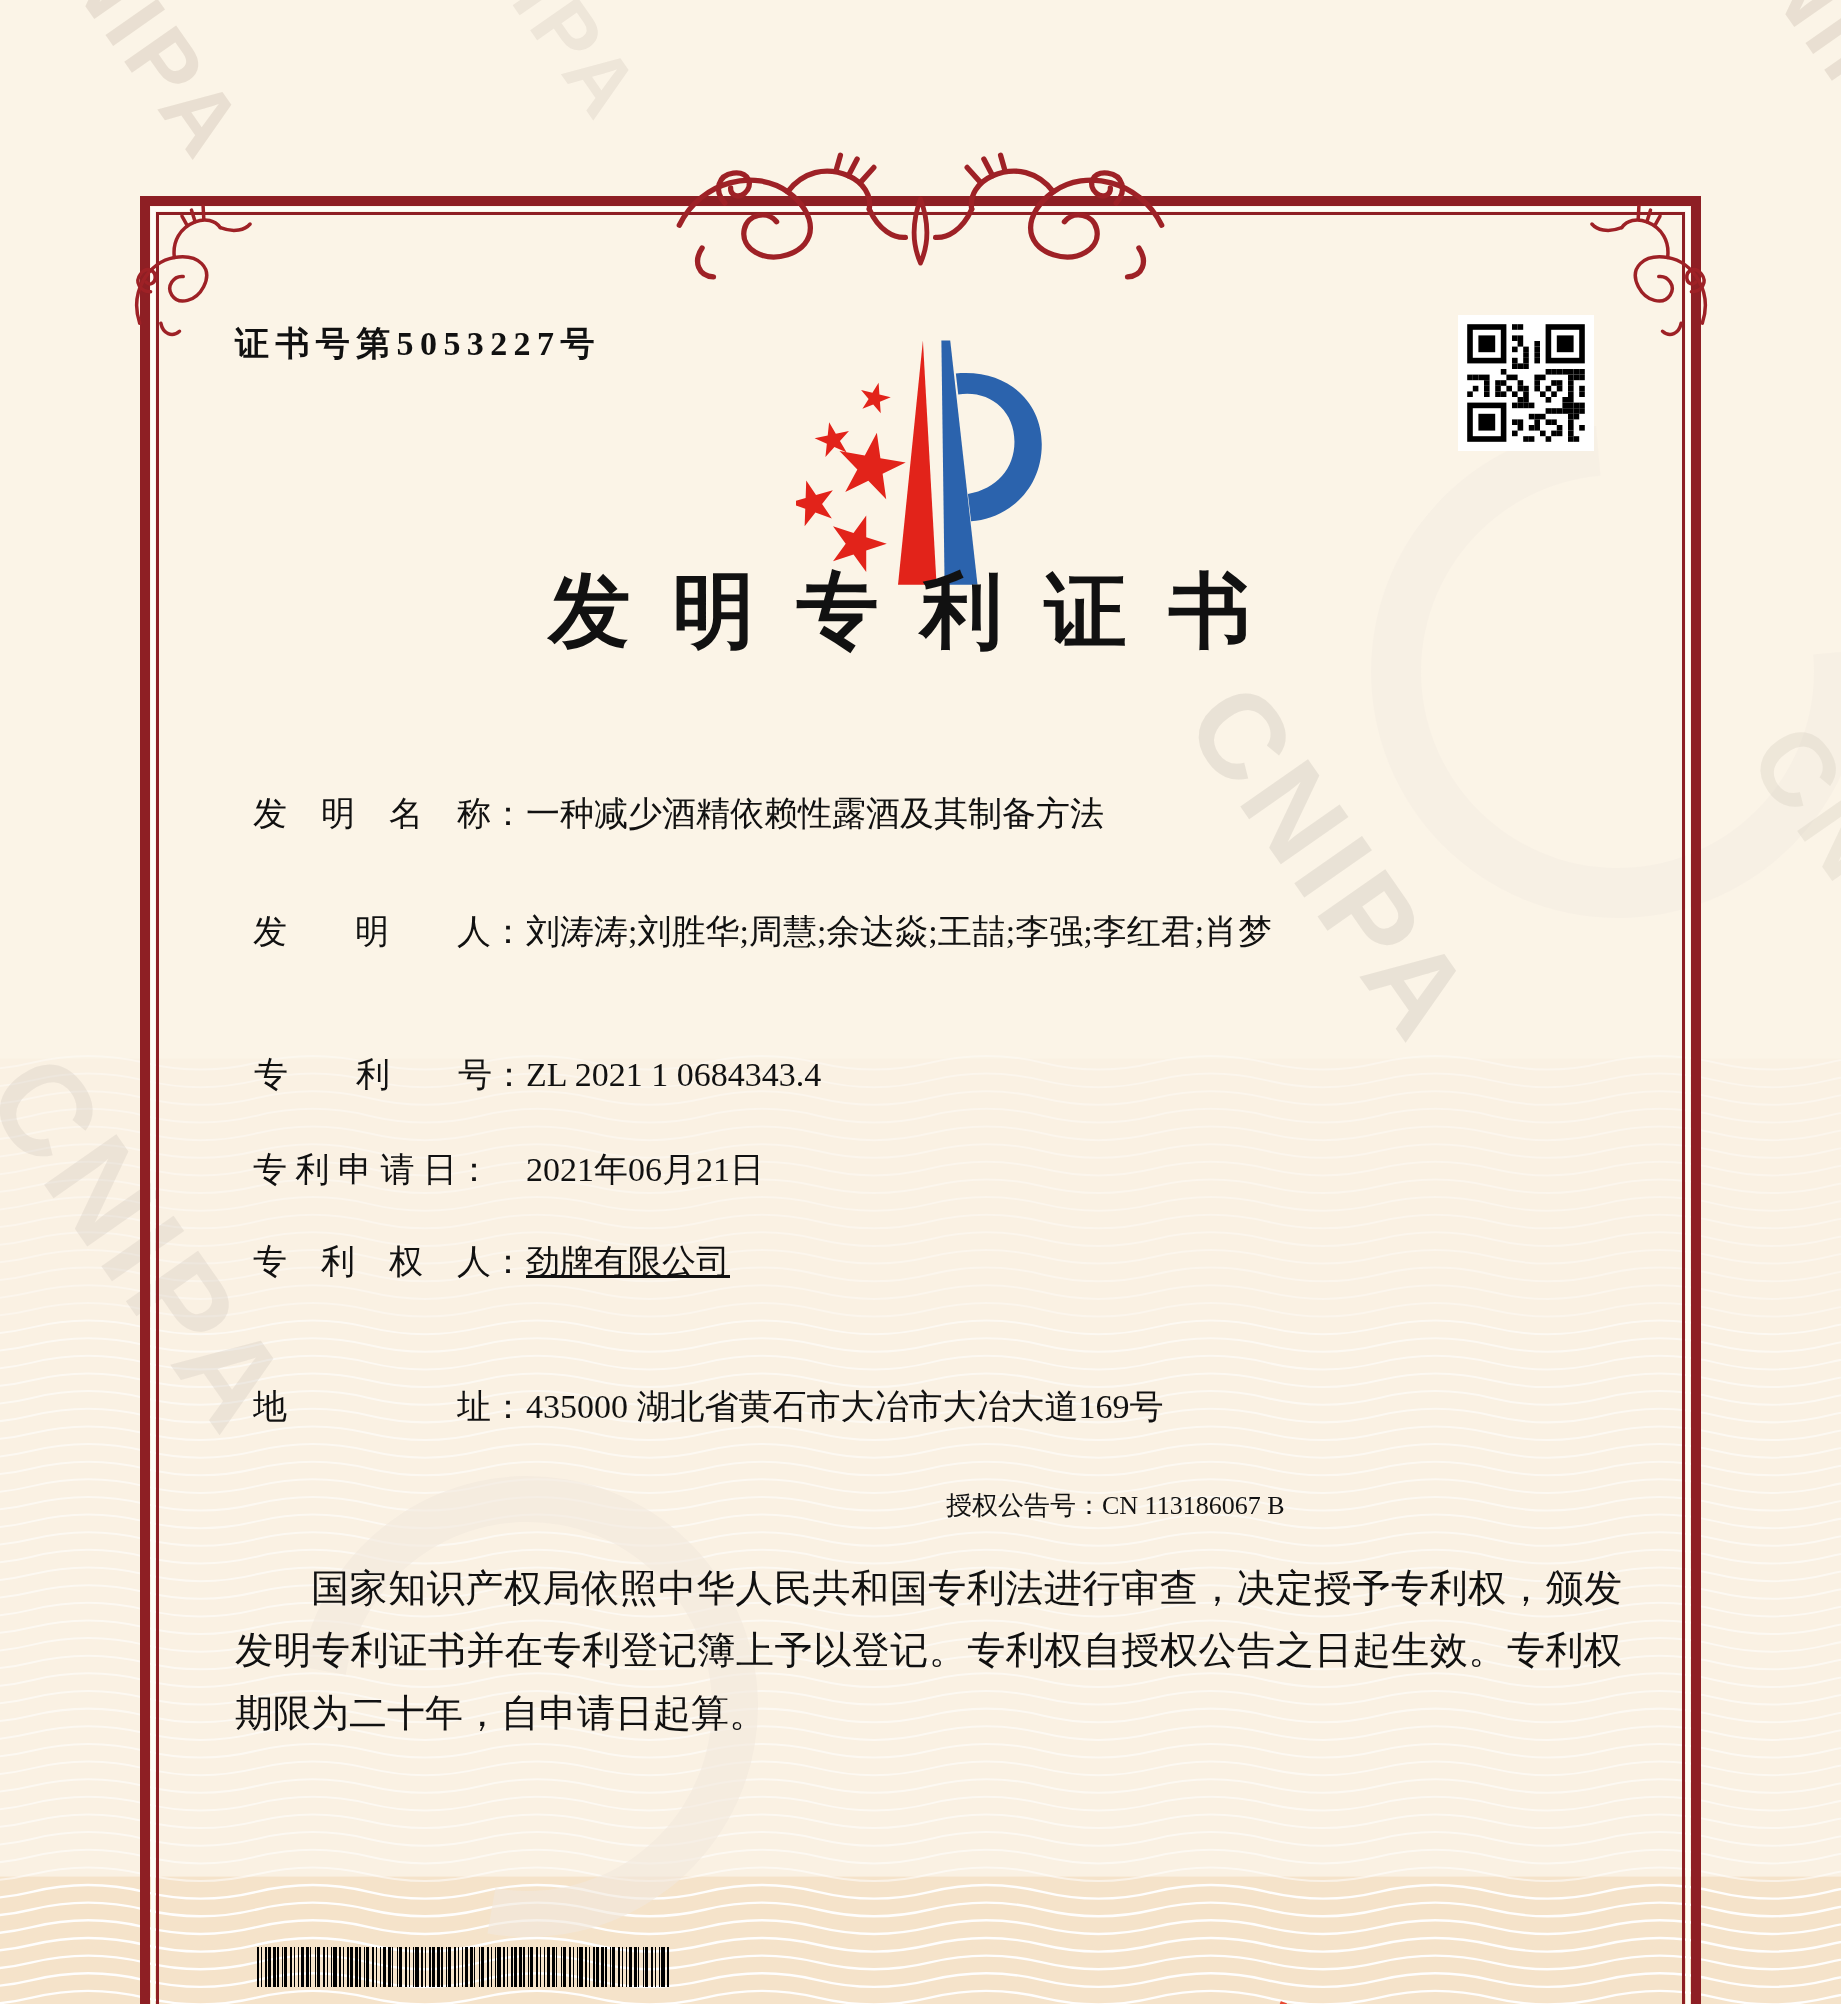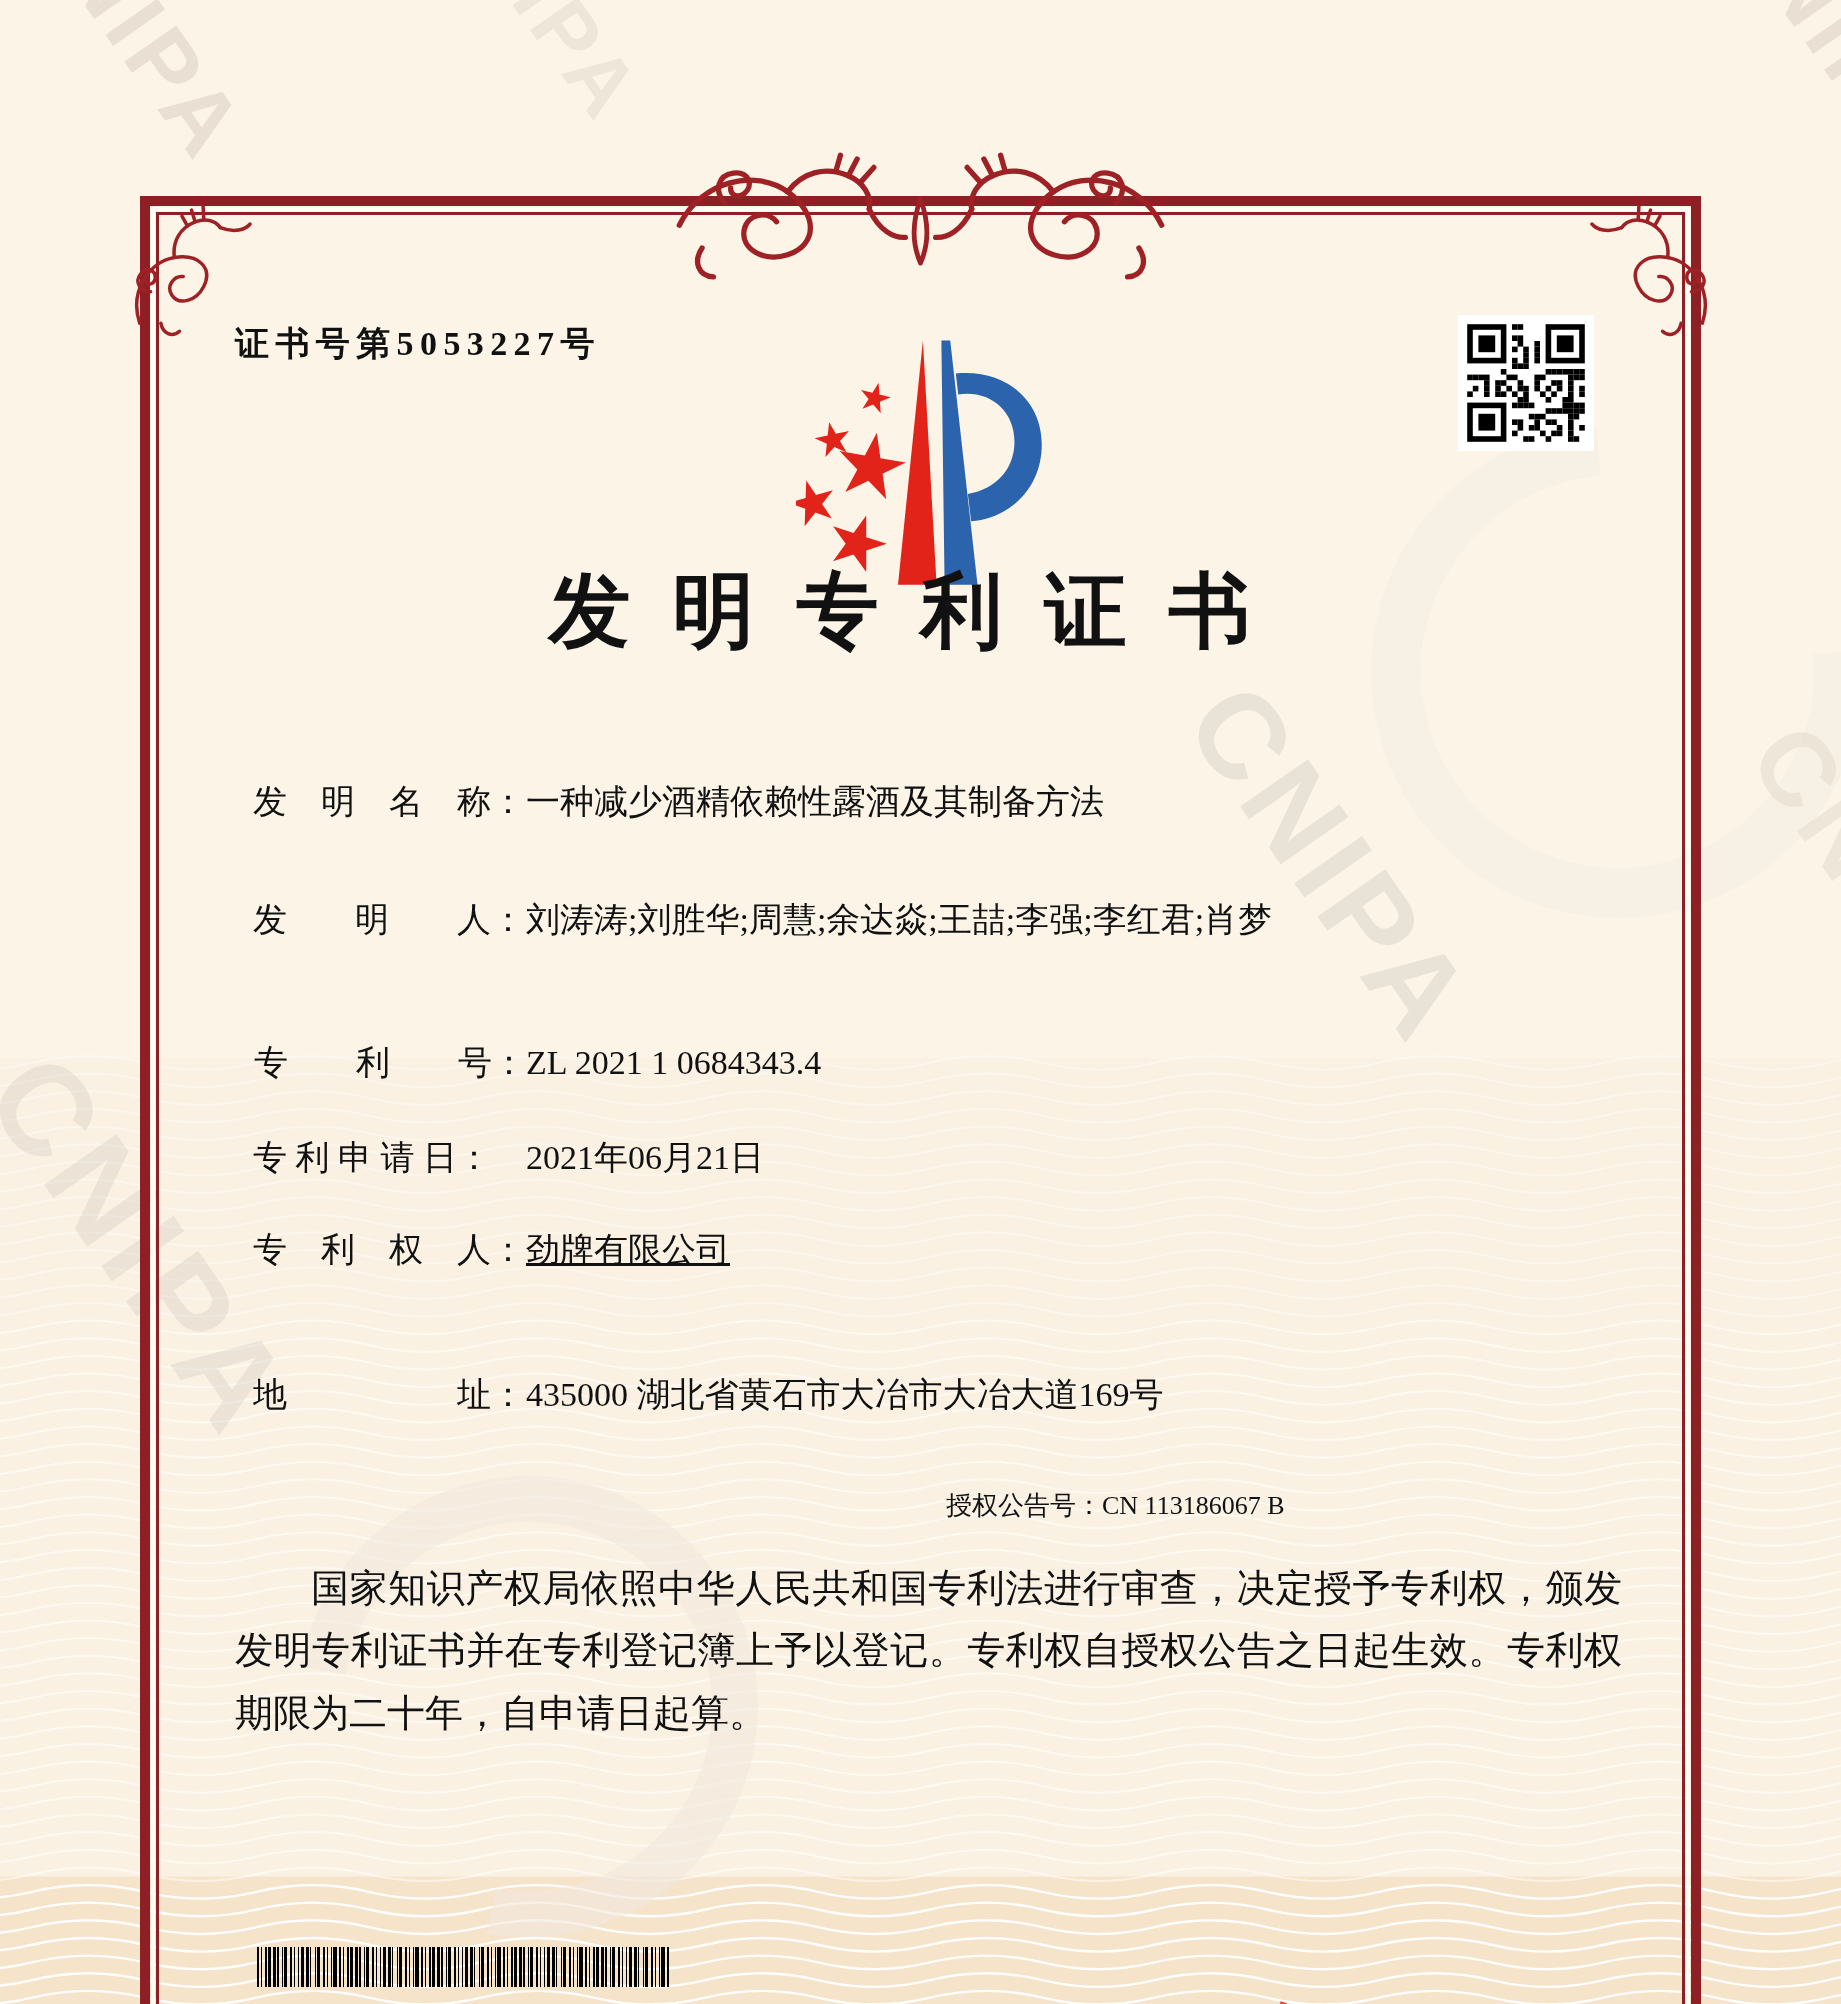"发 明 名 称：一种减少酒精依赖性露酒及其制备方法" .row { margin-top: none -> 12px }
